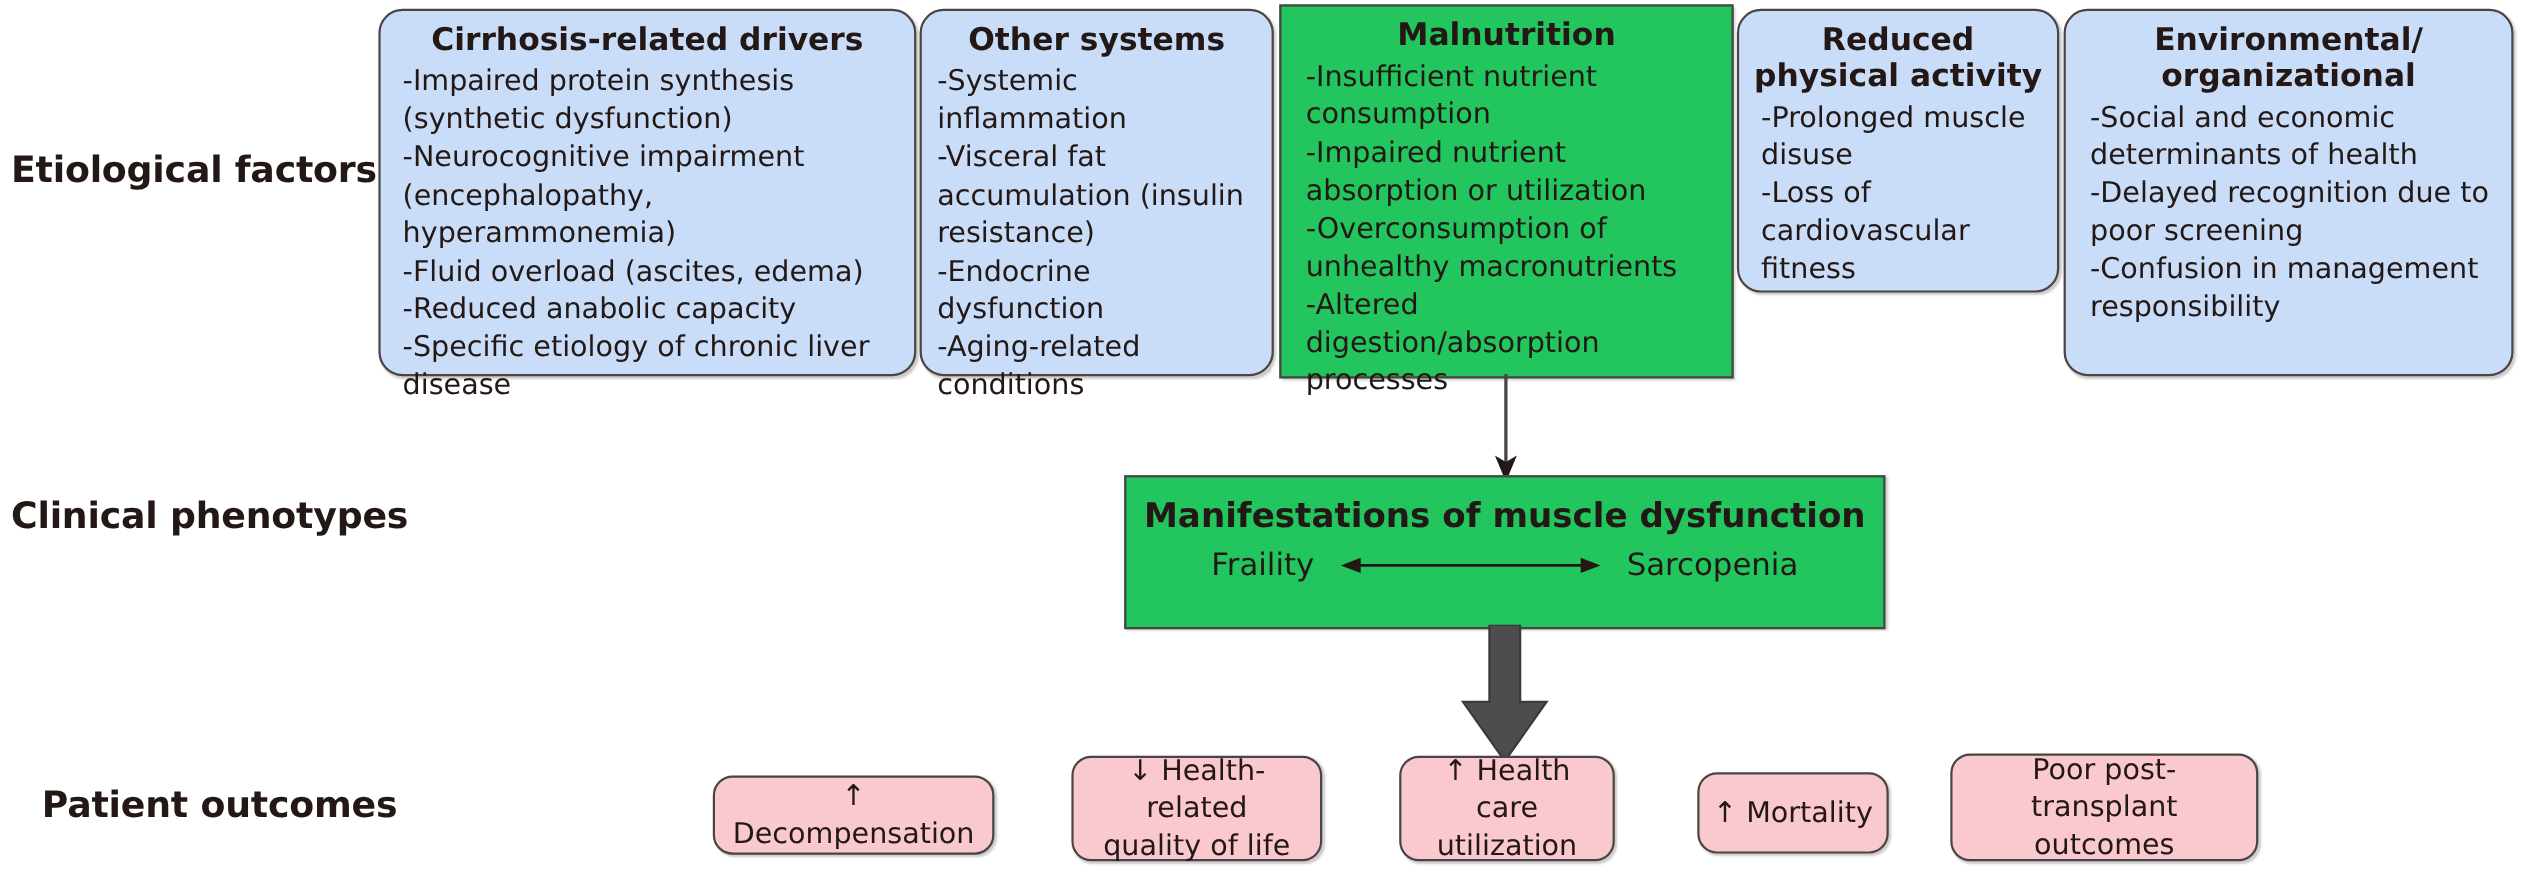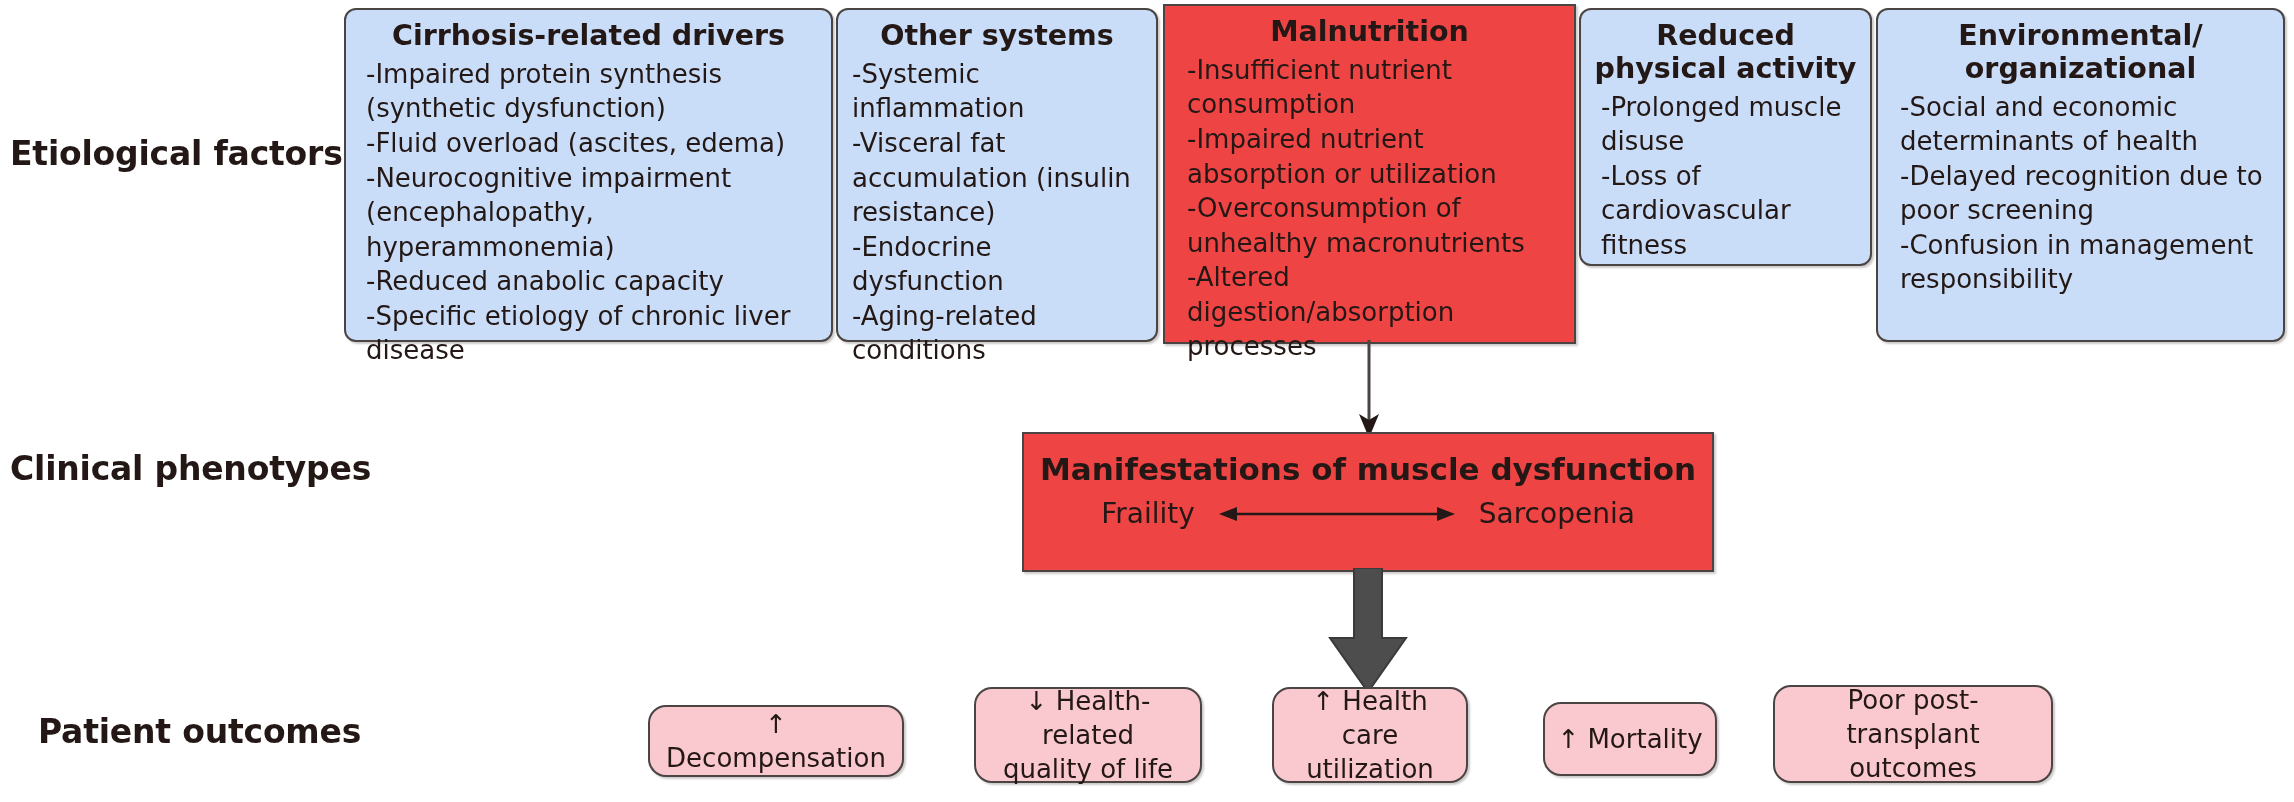"Cirrhosis-related drivers" .box.blue { border-radius: 12px -> 22px }
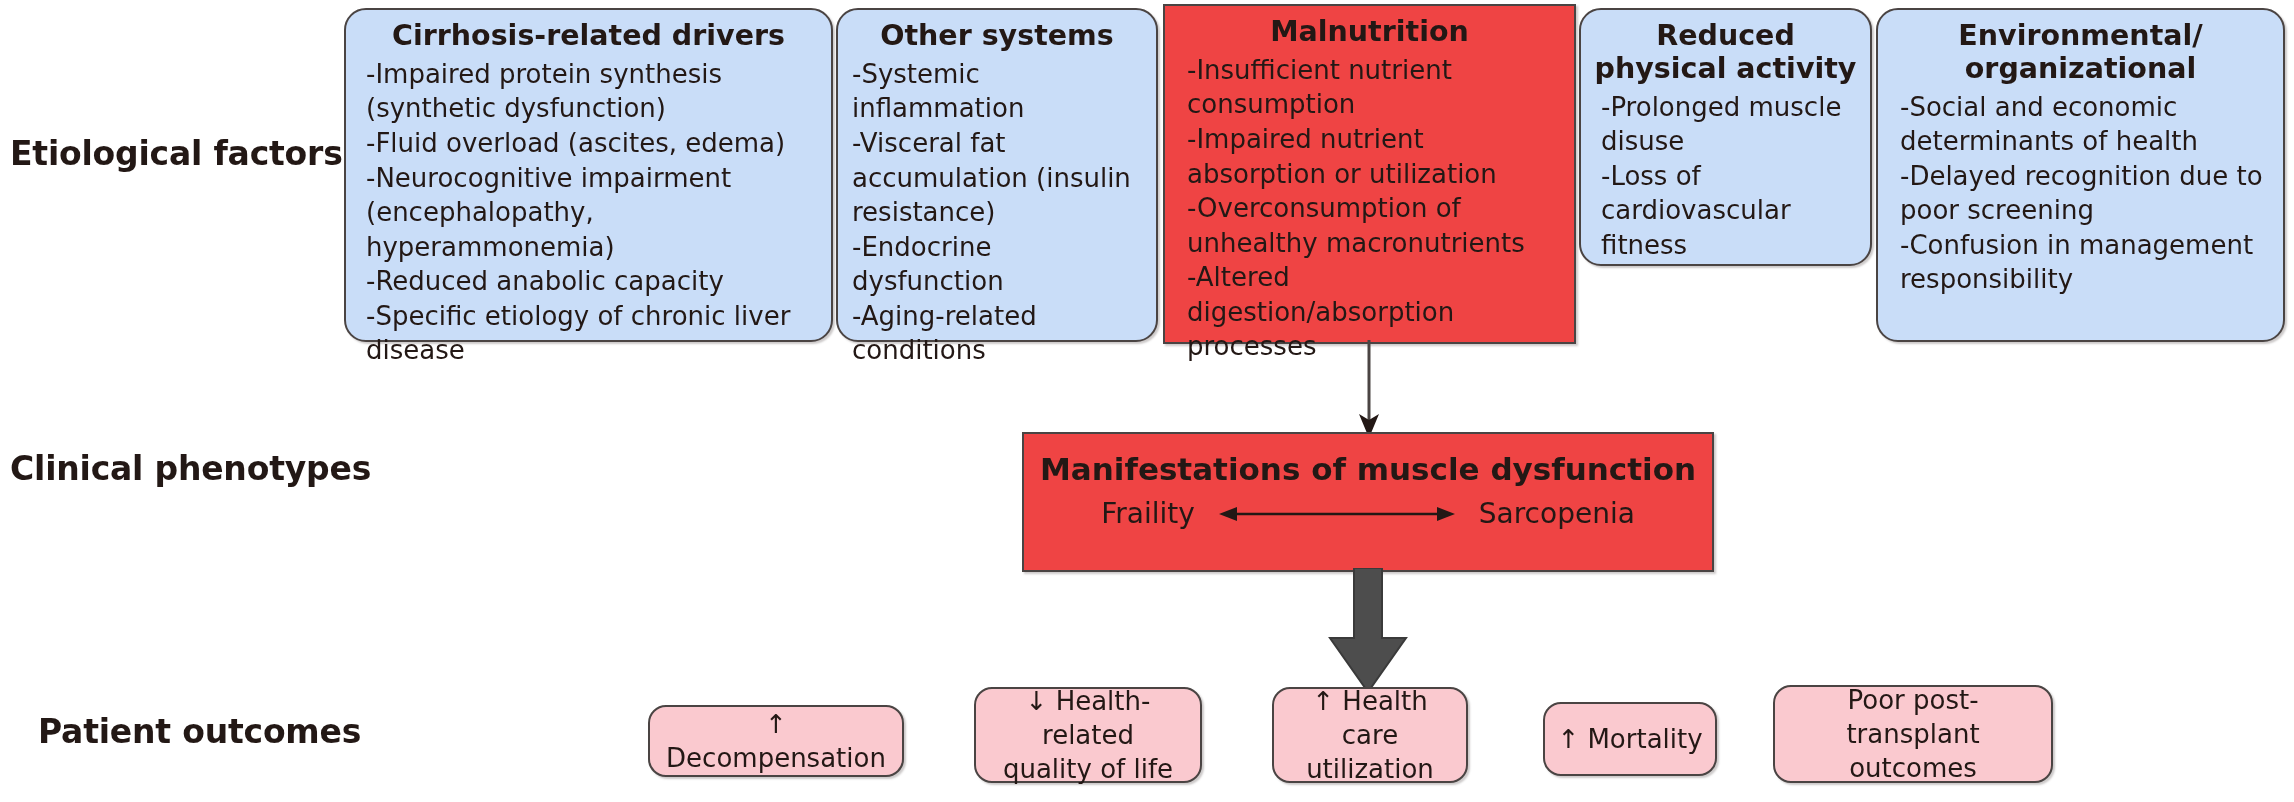"Malnutrition" .box.orange { background: #ef4444 -> #22c55e }
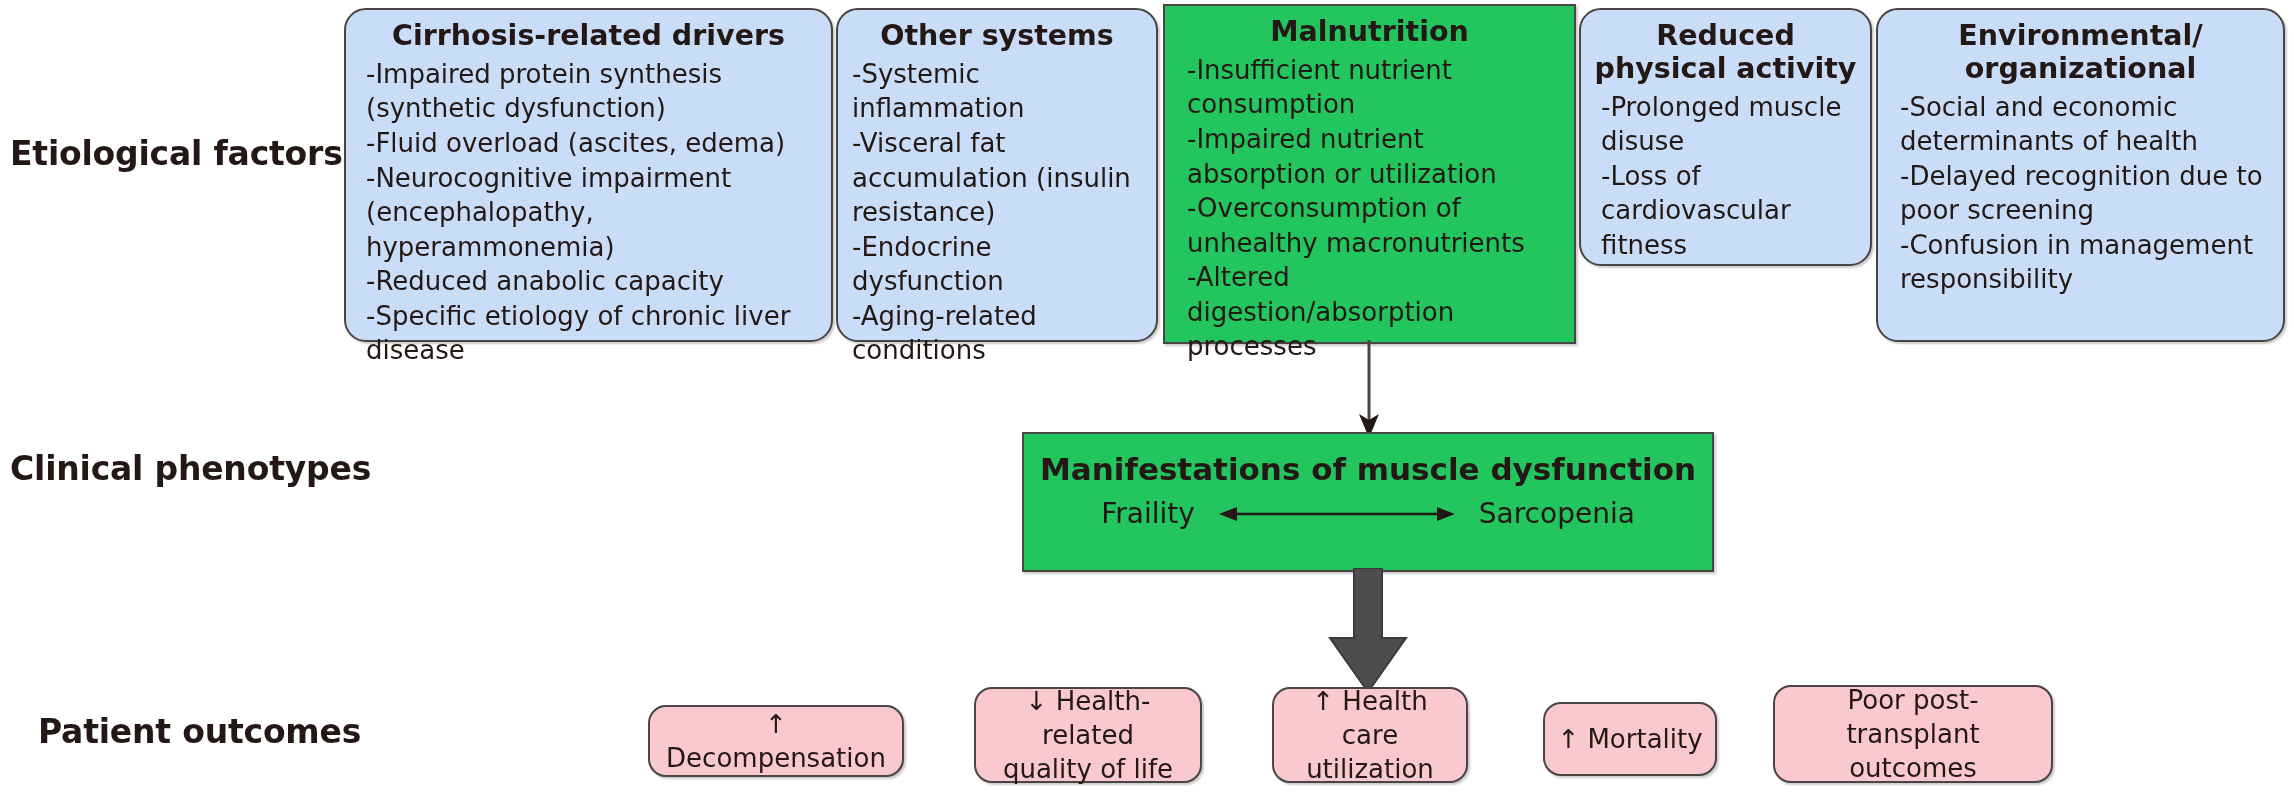"-Fluid overload (ascites, edema)" div { order: before "-Neurocognitive impairment" -> after "-Neurocognitive impairment" }
